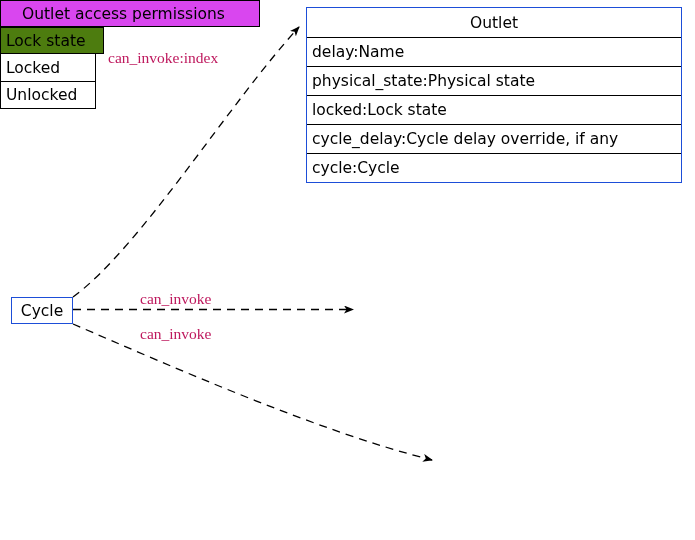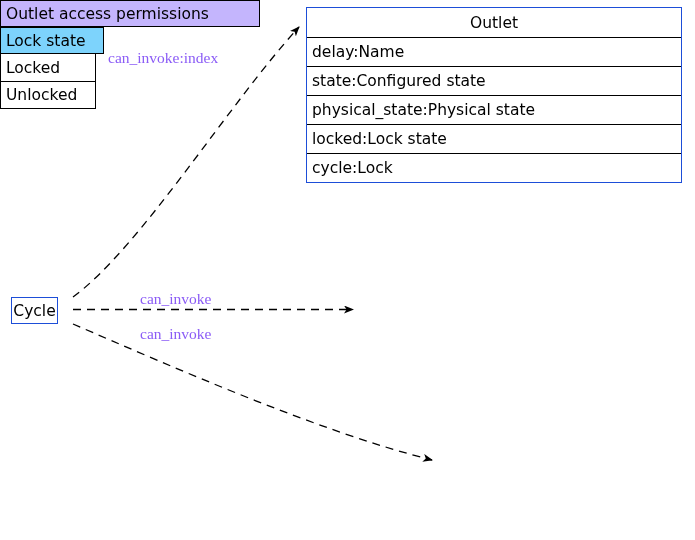"Outlet access permissions" #node-permissions .hdr { background: #c4b5fd -> #d946ef; padding-left: 5px -> 21px }
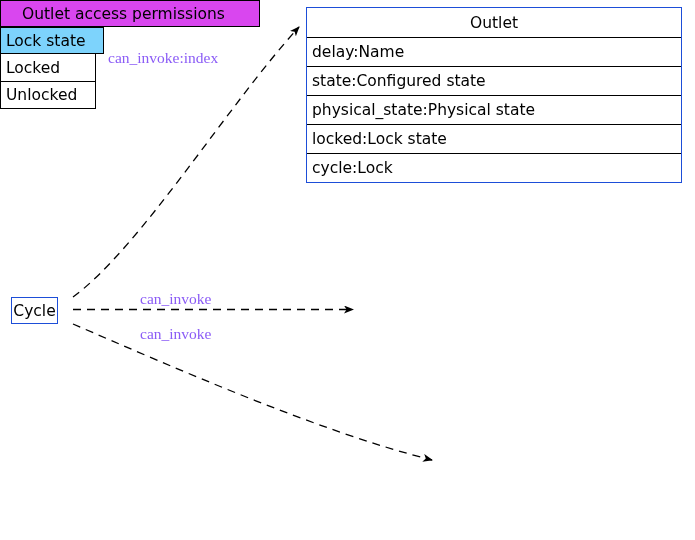"Lock state" #node-lockstate .hdr { background: #7dd3fc -> #4d7c0f }
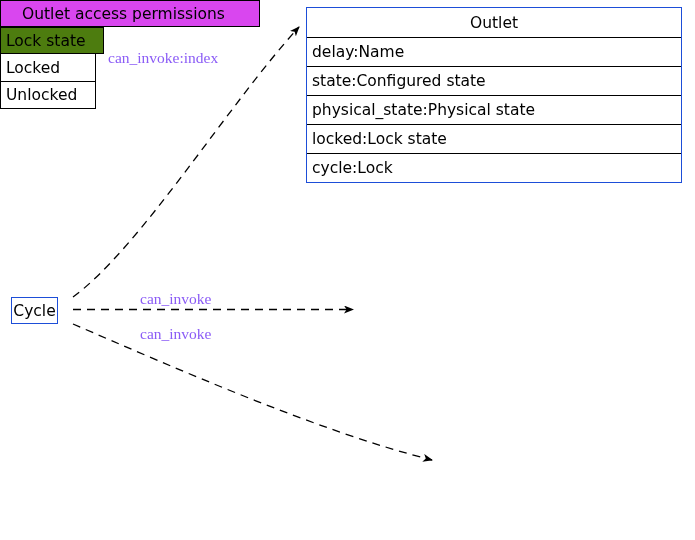"can_invoke:index" .edge-label { color: #8b5cf6 -> #be185d }
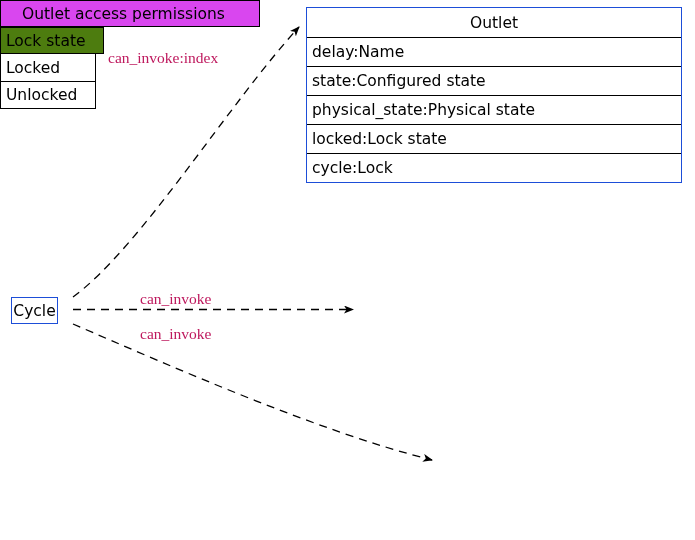"state:Configured state" div.rrow { html: <div>state:Configured state</div> -> none }
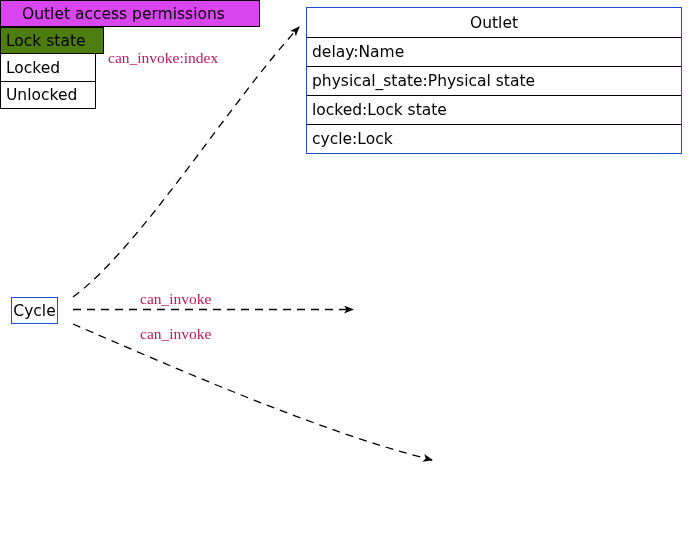"cycle_delay:Cycle delay override, if any" div.rrow { html: none -> <div>cycle_delay:Cycle delay override, if any</div> }
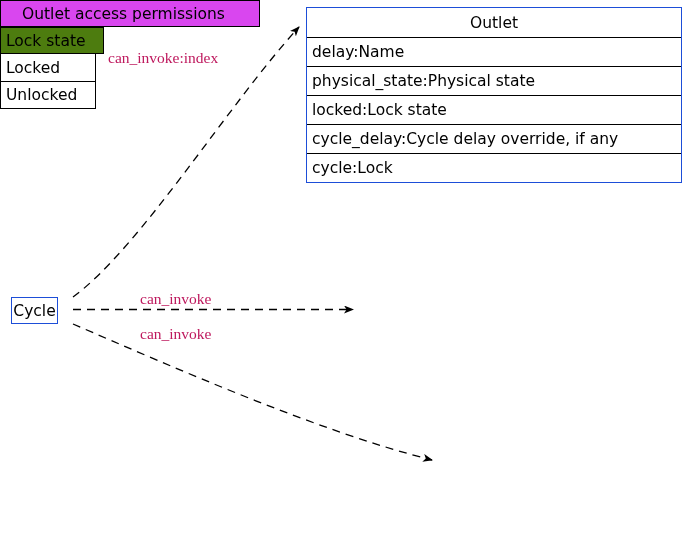"cycle:Lock" div.rrow { text: cycle:Lock -> cycle:Cycle }
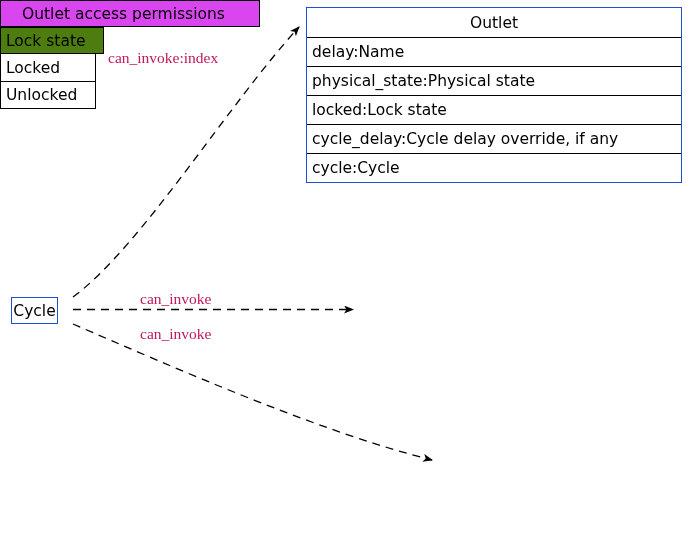"Cycle" #node-cycle { width: 47px -> 62px }
